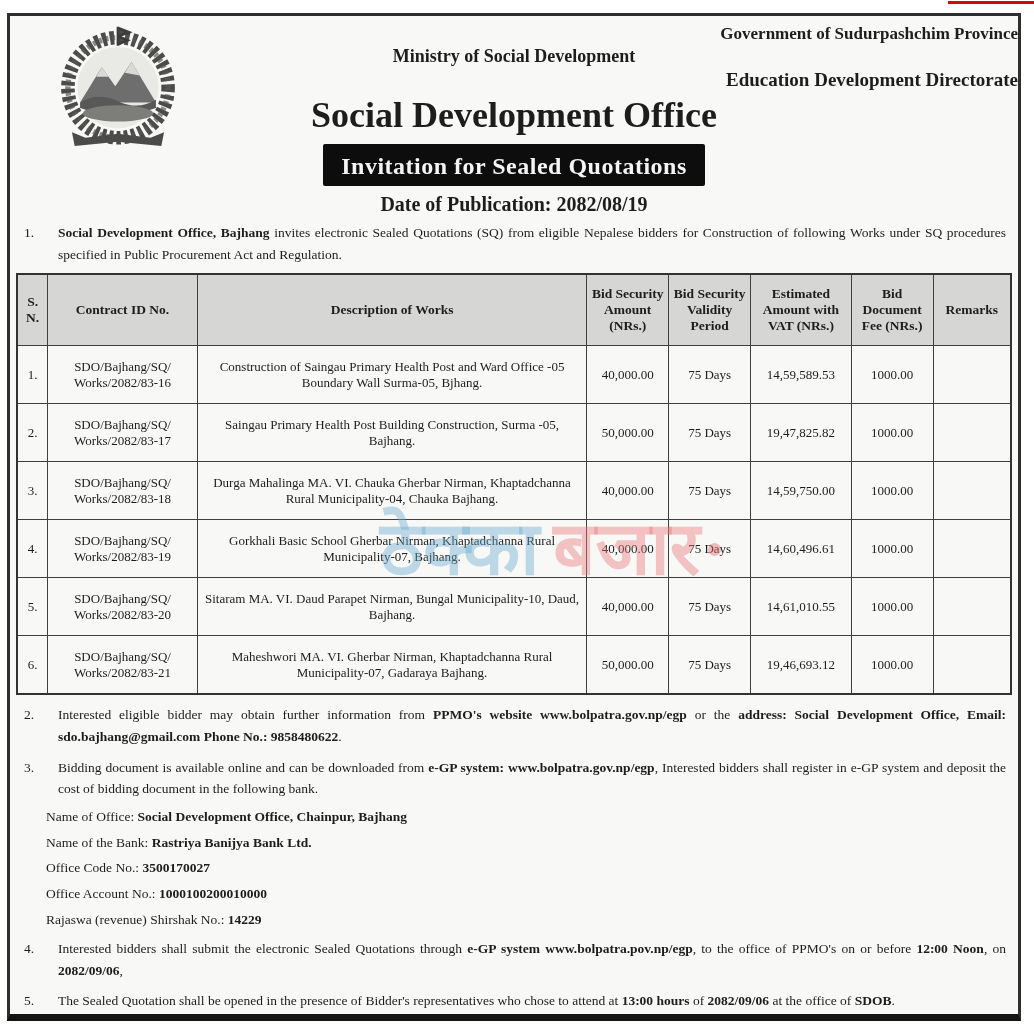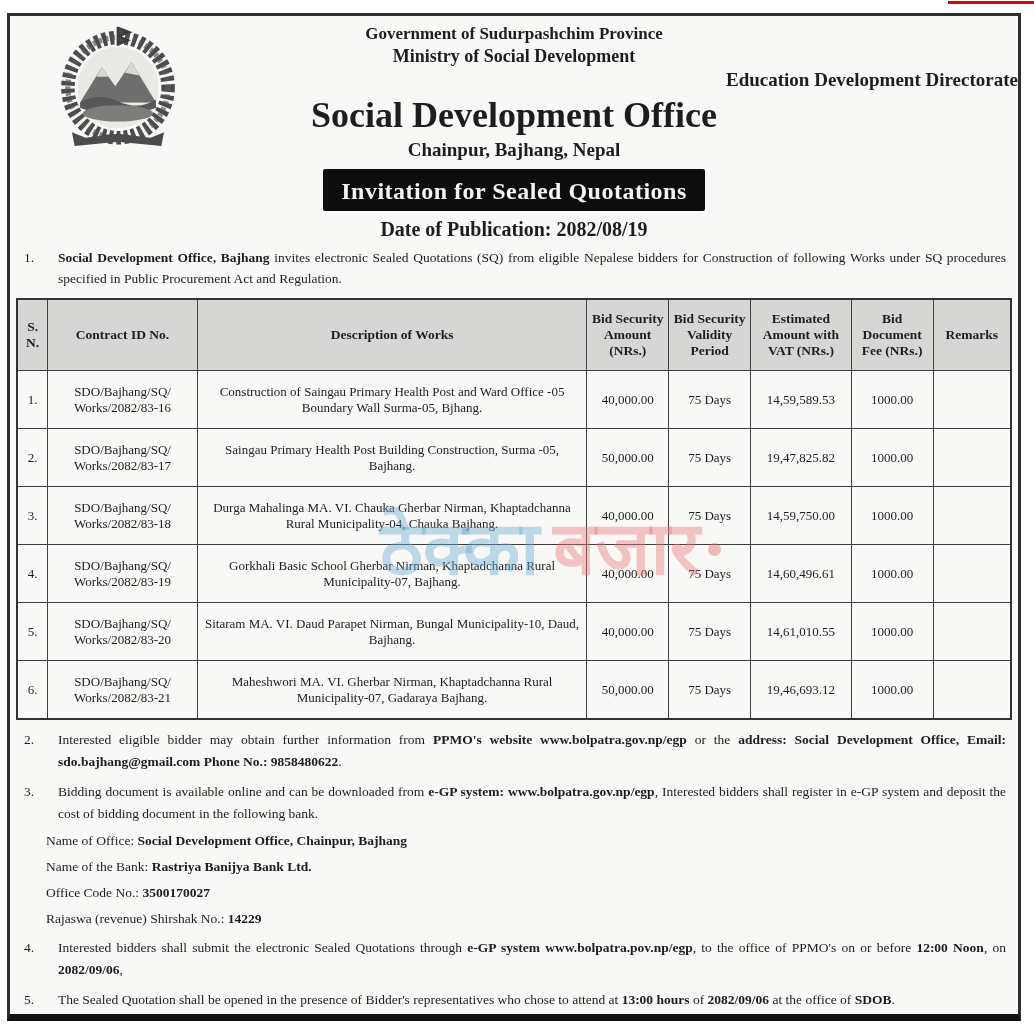"Government of Sudurpashchim Province" .h-line1 { text-align: none -> right }
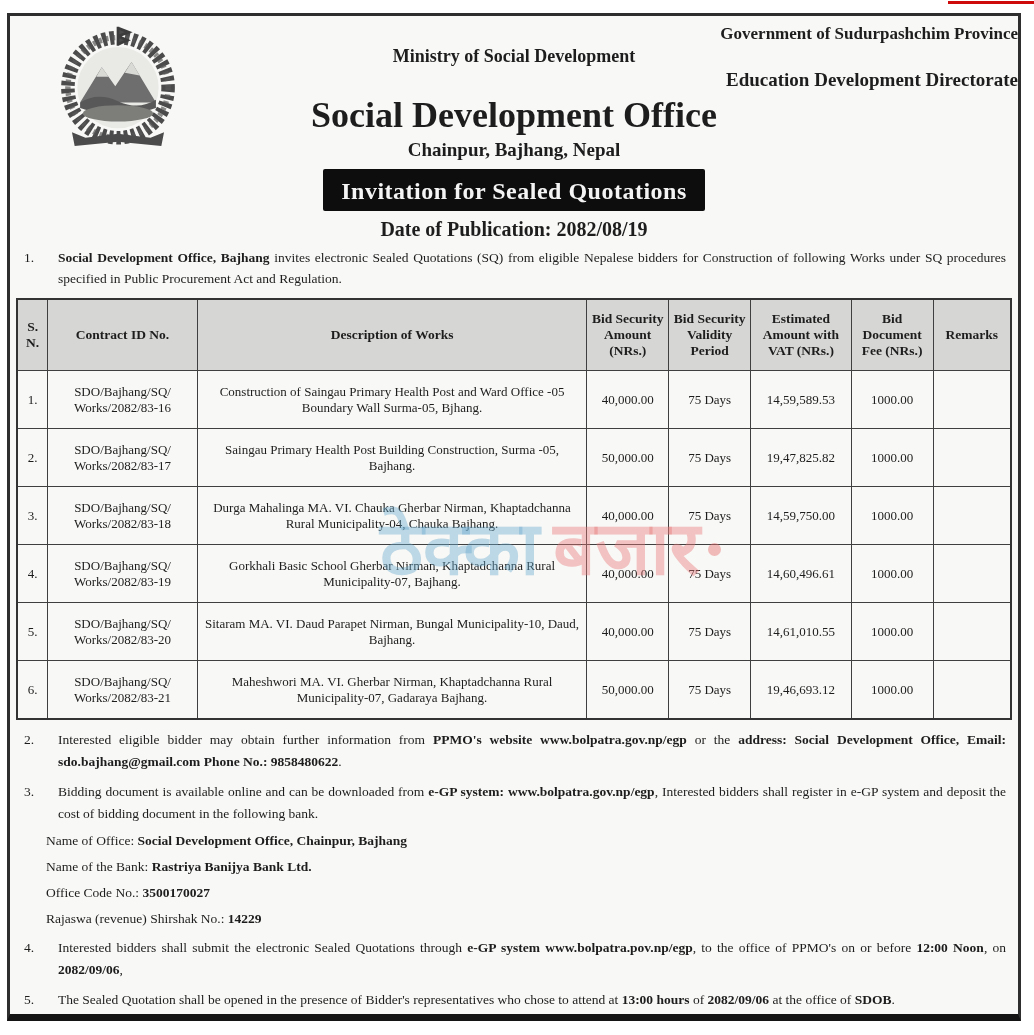"Chainpur, Bajhang, Nepal" div.h-addr { html: <div>Chainpur, Bajhang, Nepal</div> -> none }
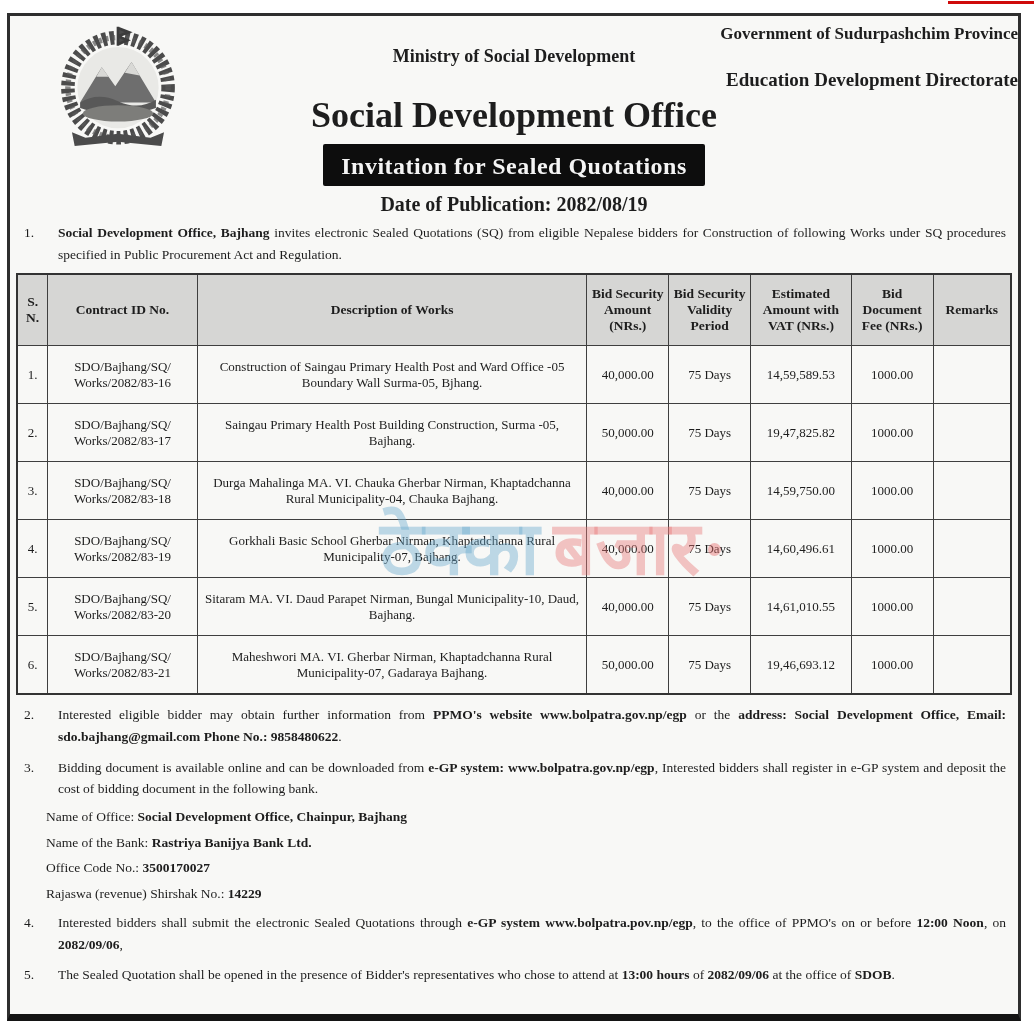"Office Account No.: 1000100200010000" div.bank-line { html: none -> <div><span>Office Account No.: </span><span>1000100200010000</span></div> }
